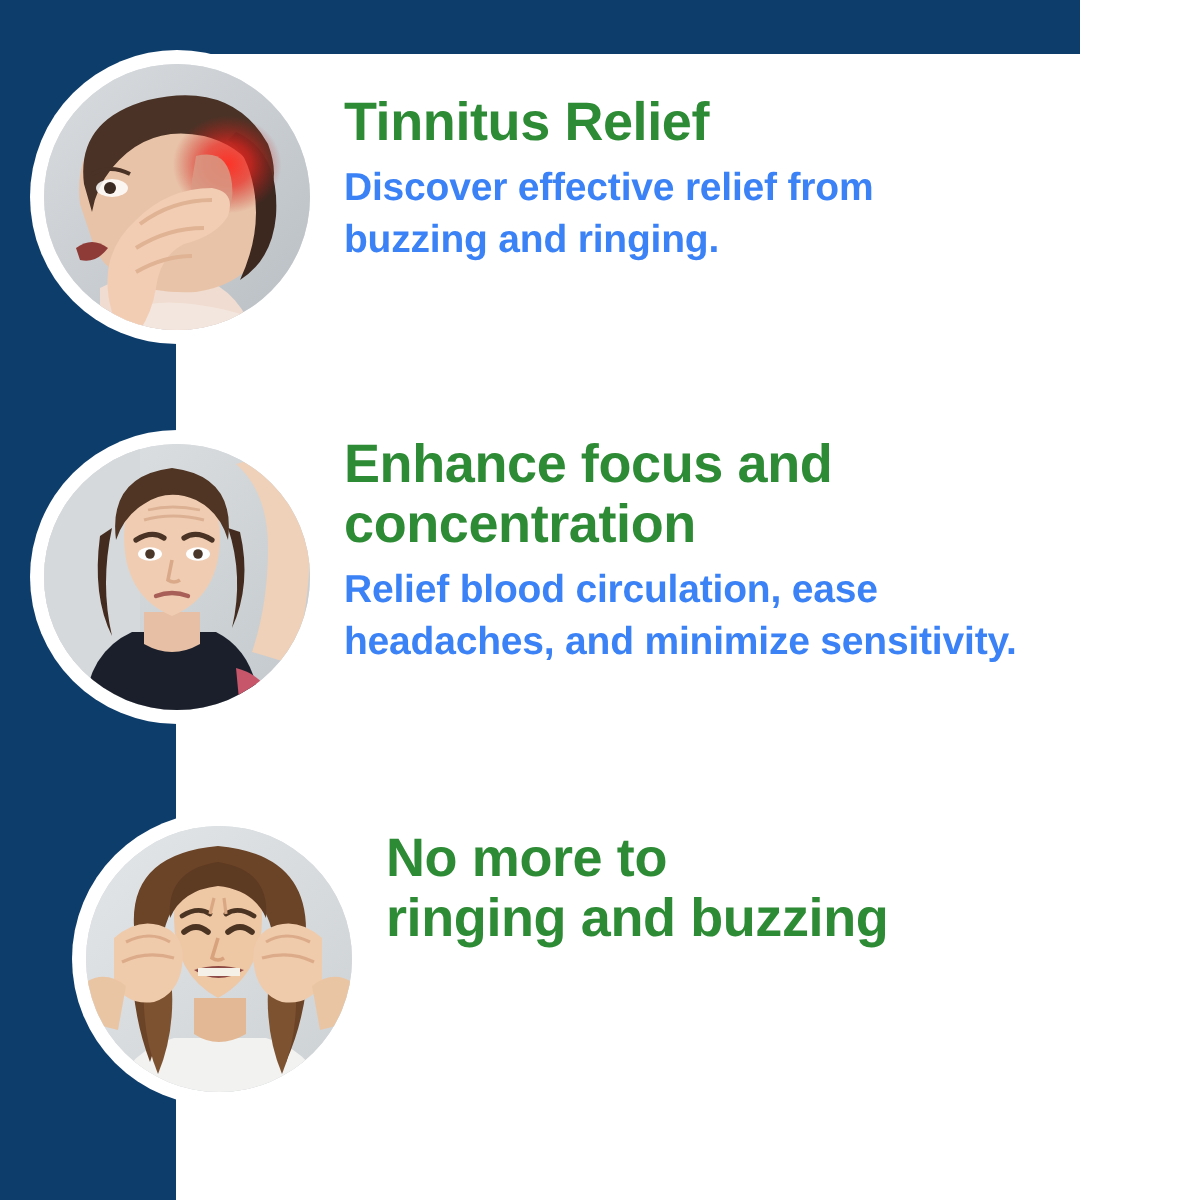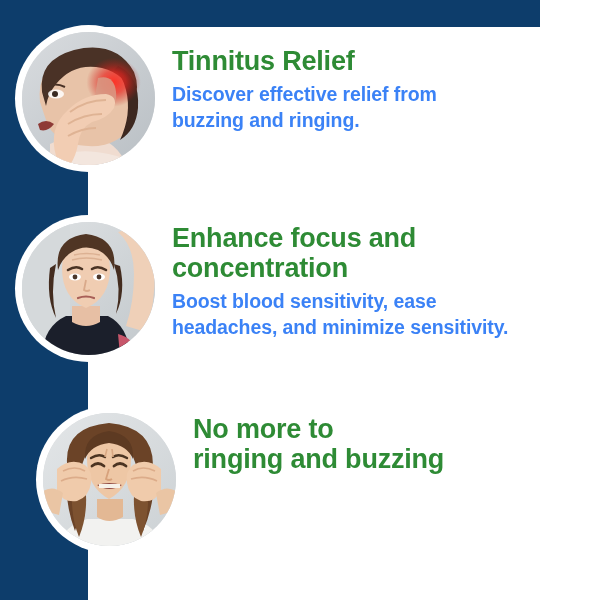"Enhance focus and" .row-2 .feature-text { top: 33px -> 27px }
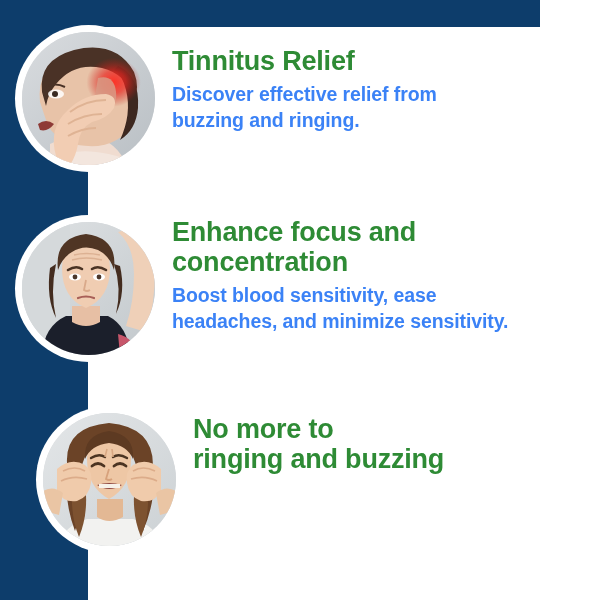"Boost blood sensitivity, ease" p.feature-body { text: Boost blood sensitivity -> Relief blood circulation }
